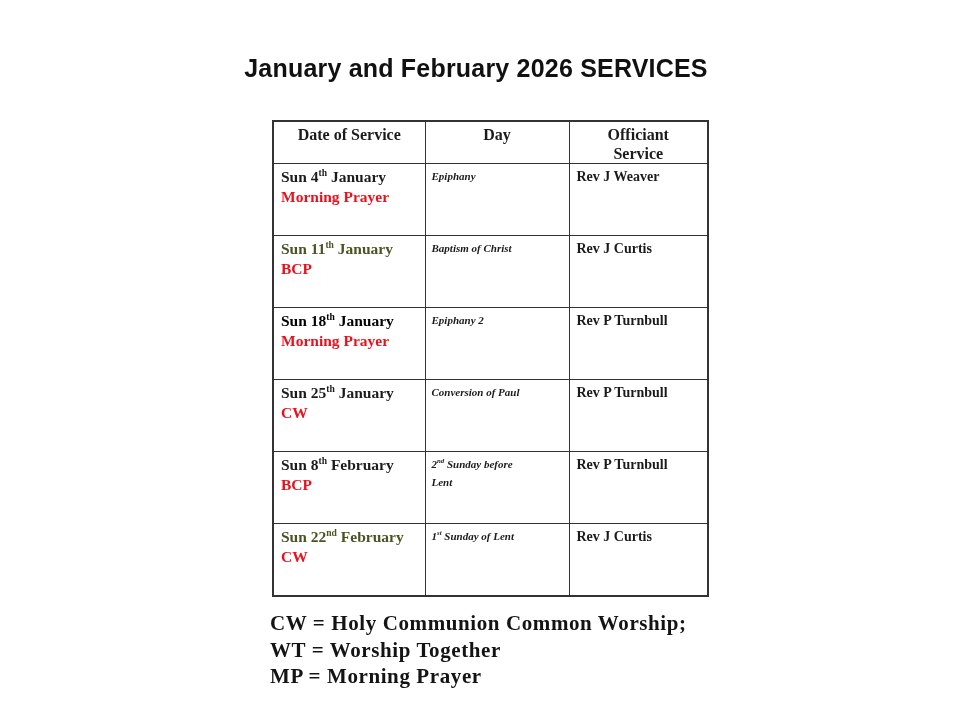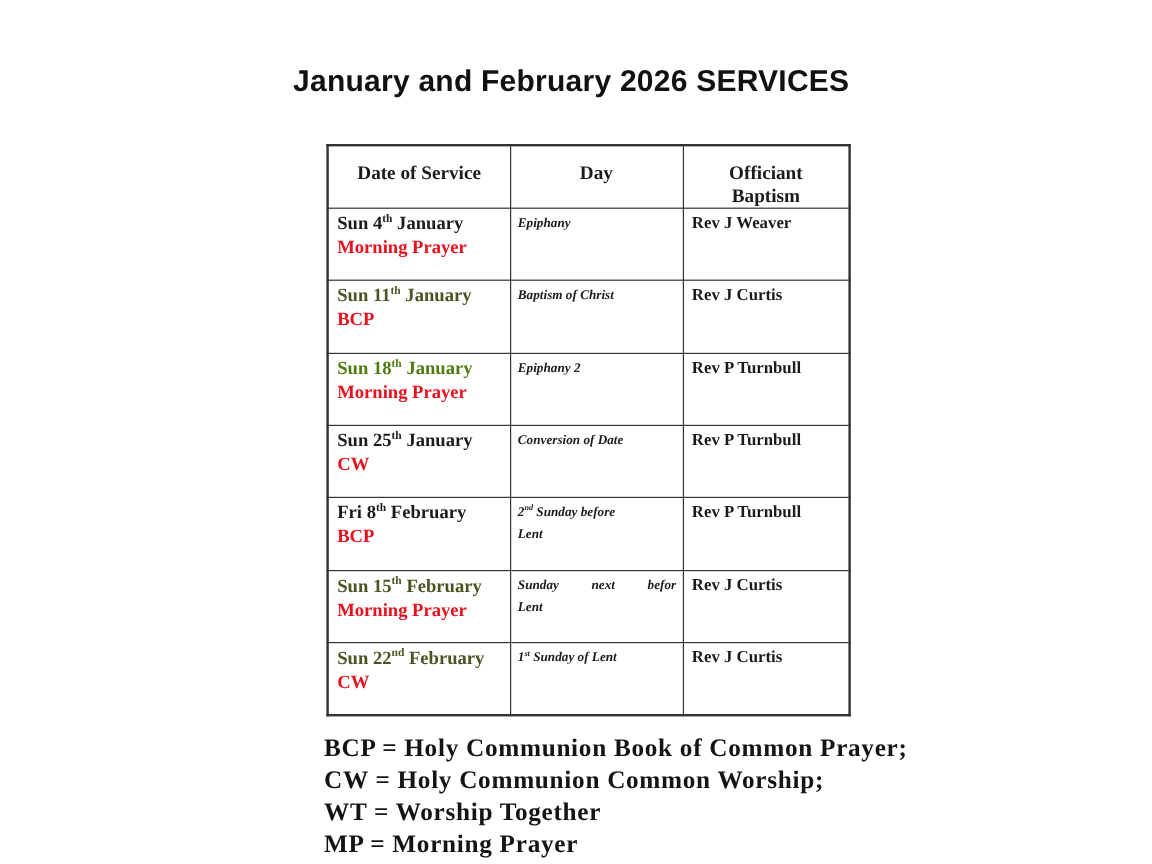"Date of Service" th { padding-top: 13px -> 3px }
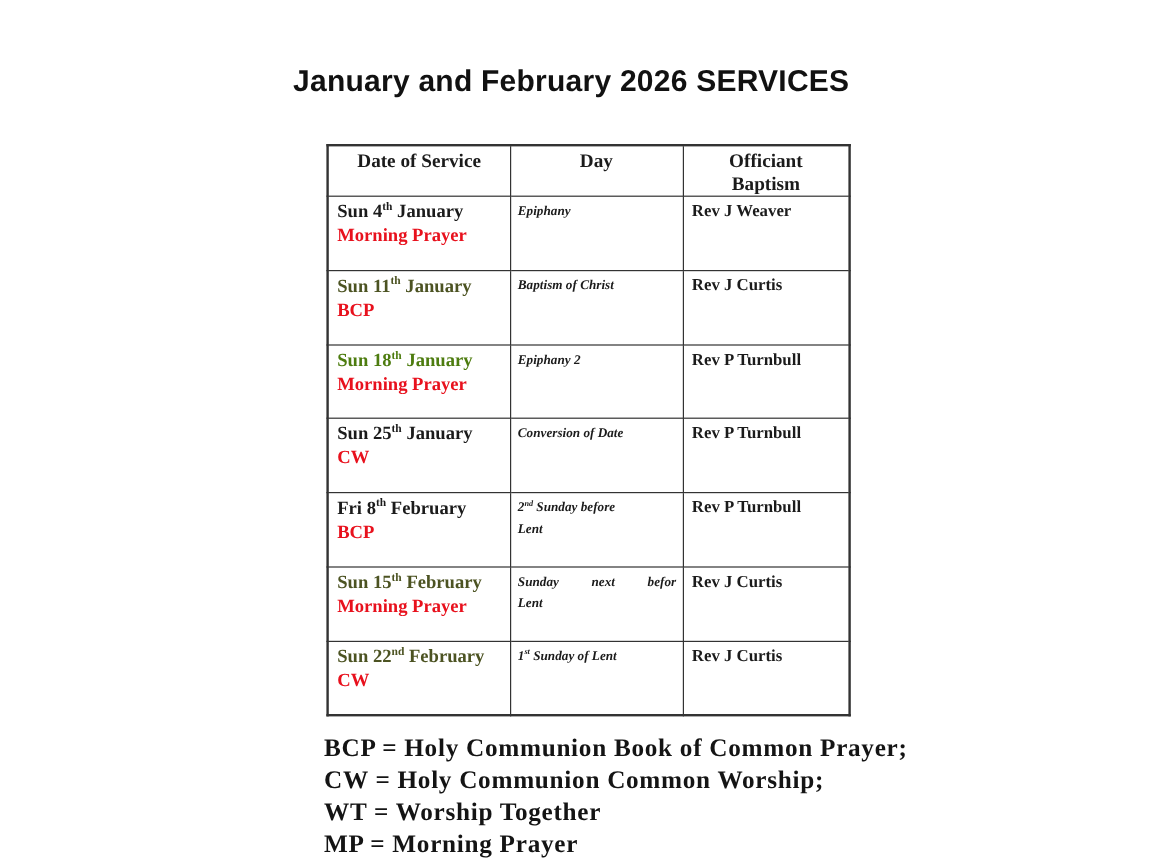"Officiant" th { text: Baptism -> Service }
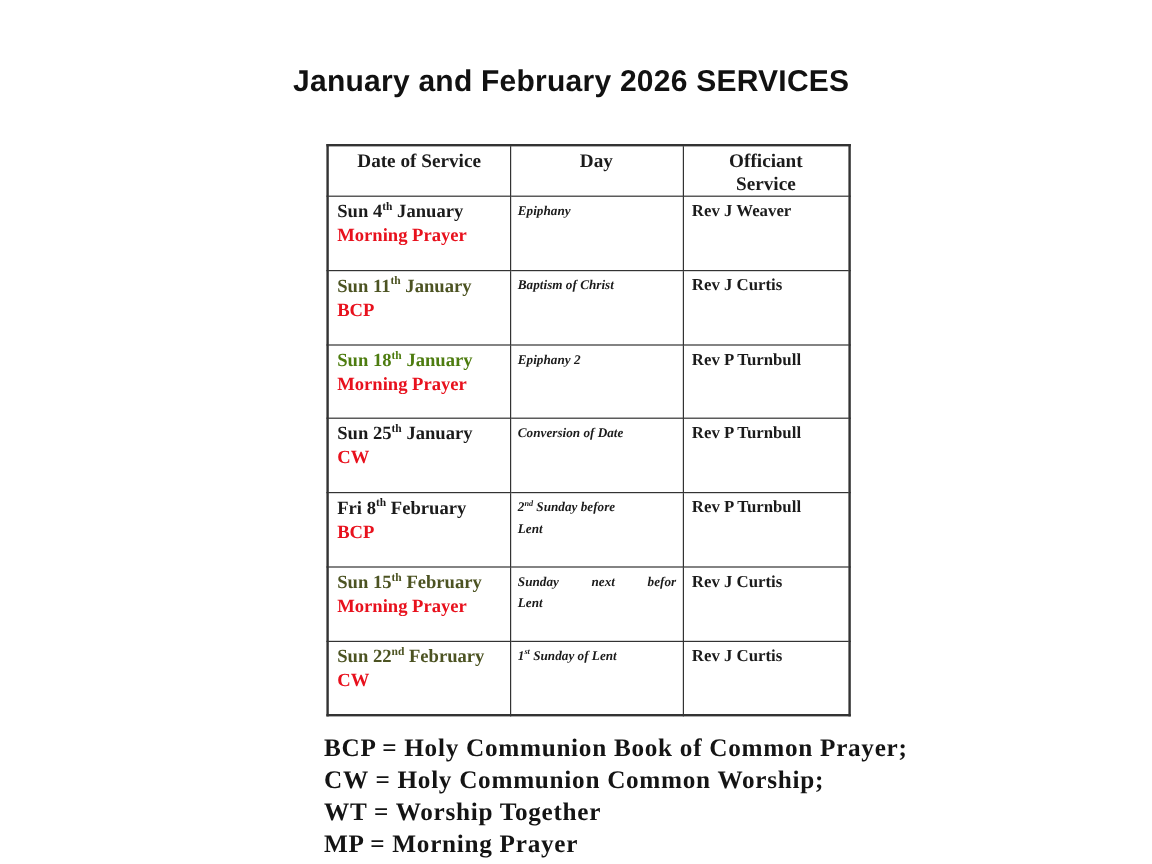"Sun 18th January" div.date-line { color: #4d7c0f -> #000000 }
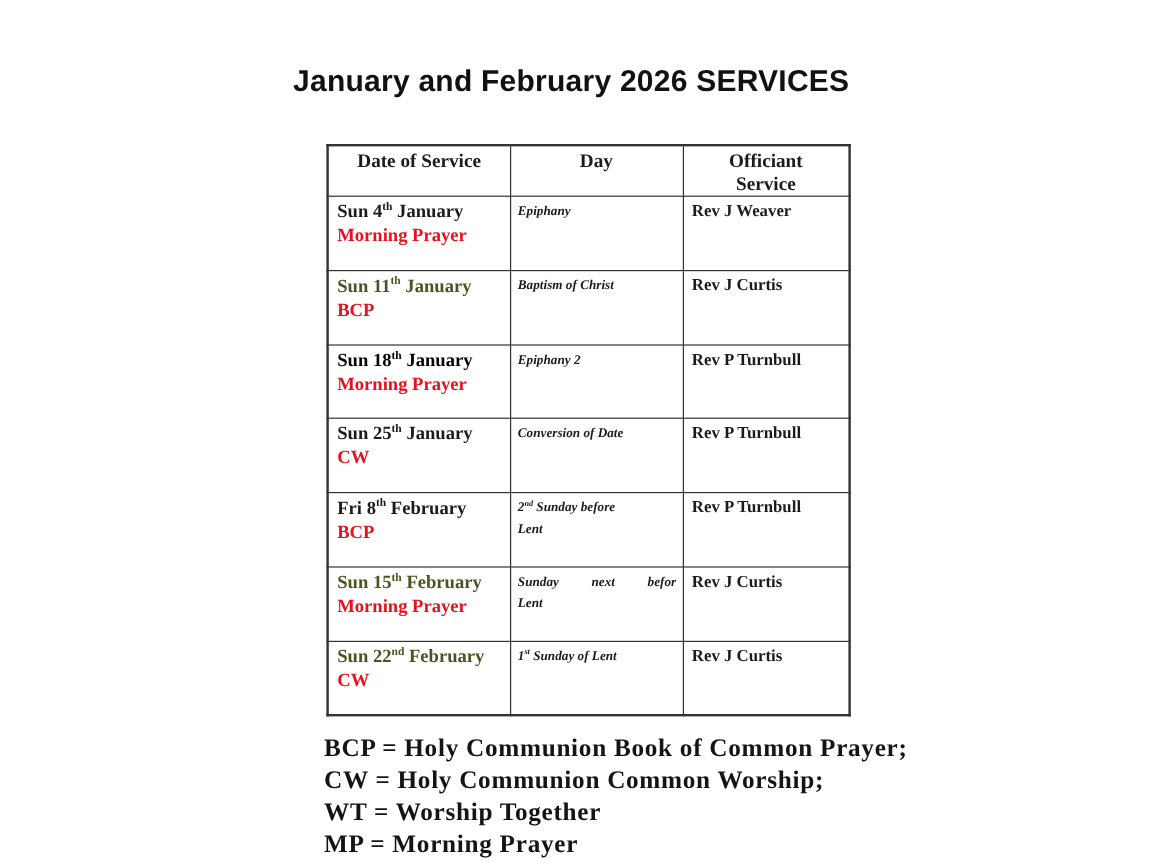"Conversion of Date" span { text: Date -> Paul }
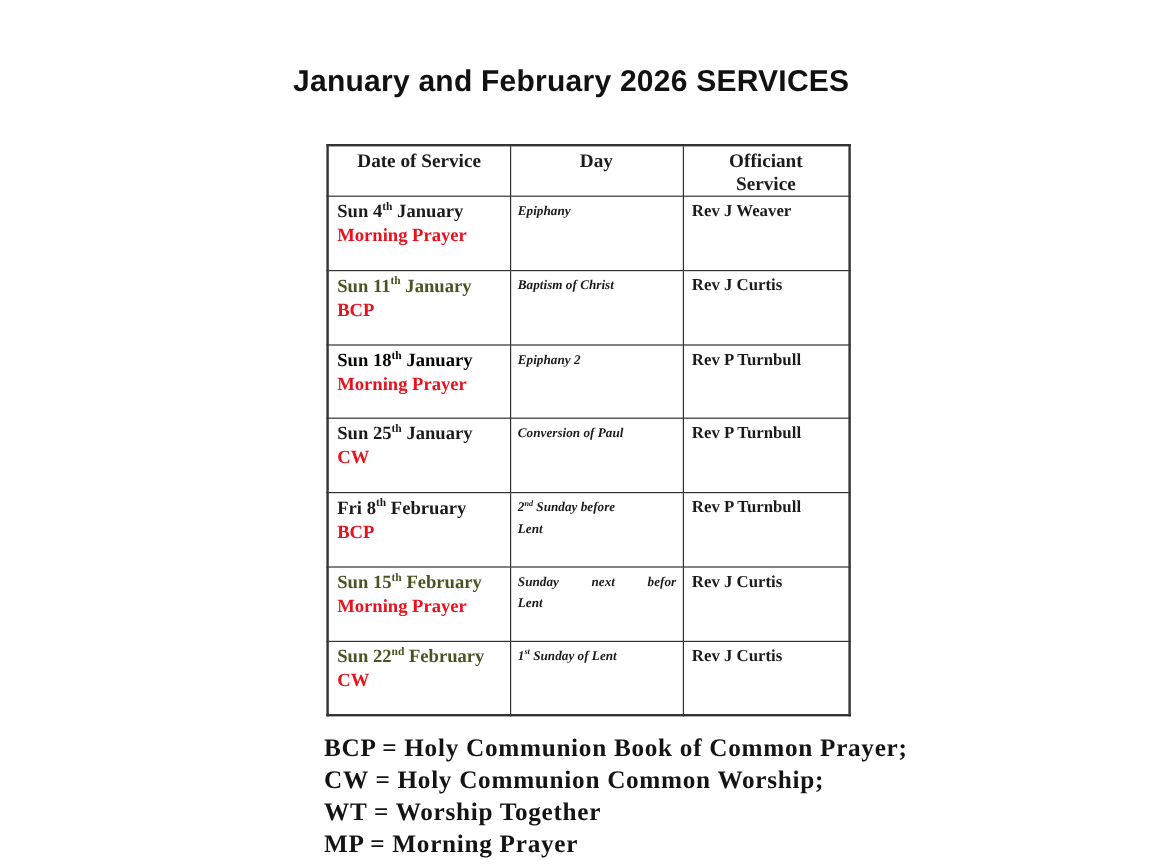"Fri 8" span { text: Fri -> Sun }
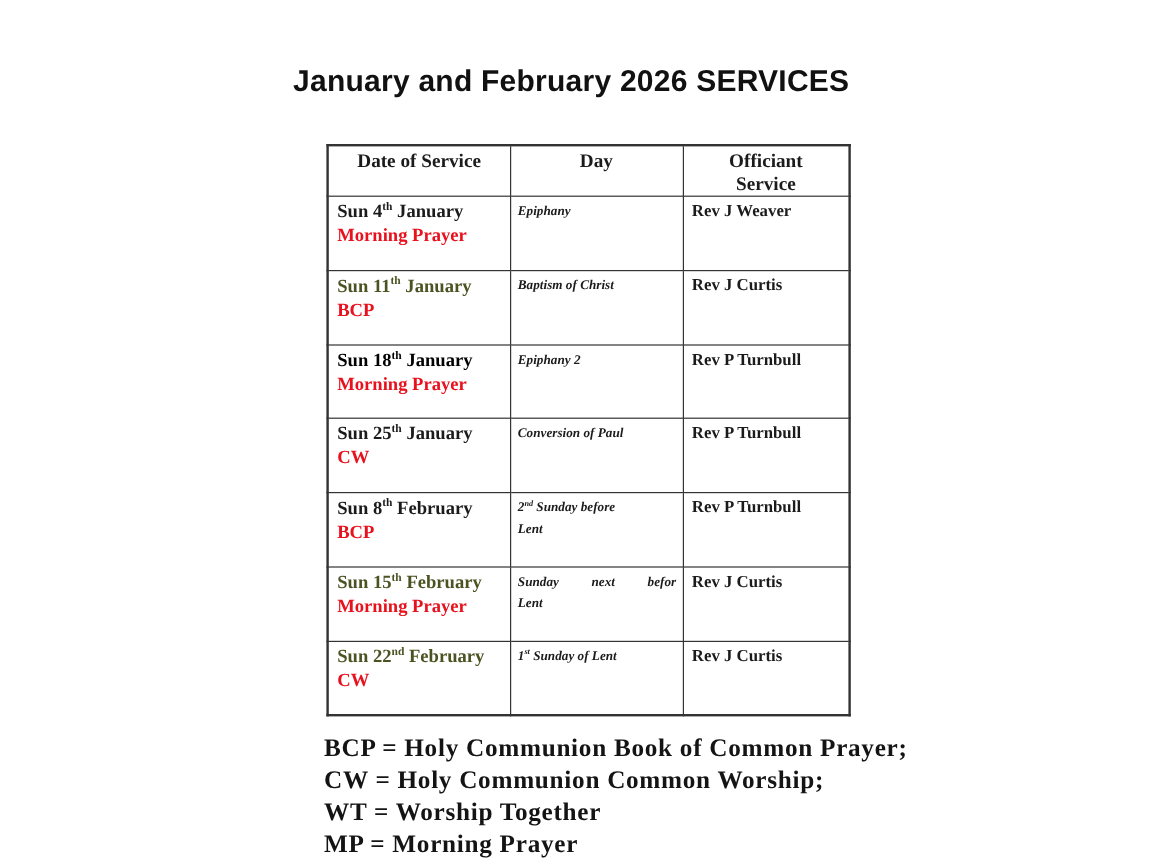"Sun 15th February" tr.row { html: <tr> <td> <div><span>Sun 15</span><sup>th</sup><span> February</span></div> <div>Morning Prayer</div> </td> <td><span></span><sup></sup><span>Sunday next befor Lent</span></td> <td>Rev J Curtis</td> </tr> -> none }
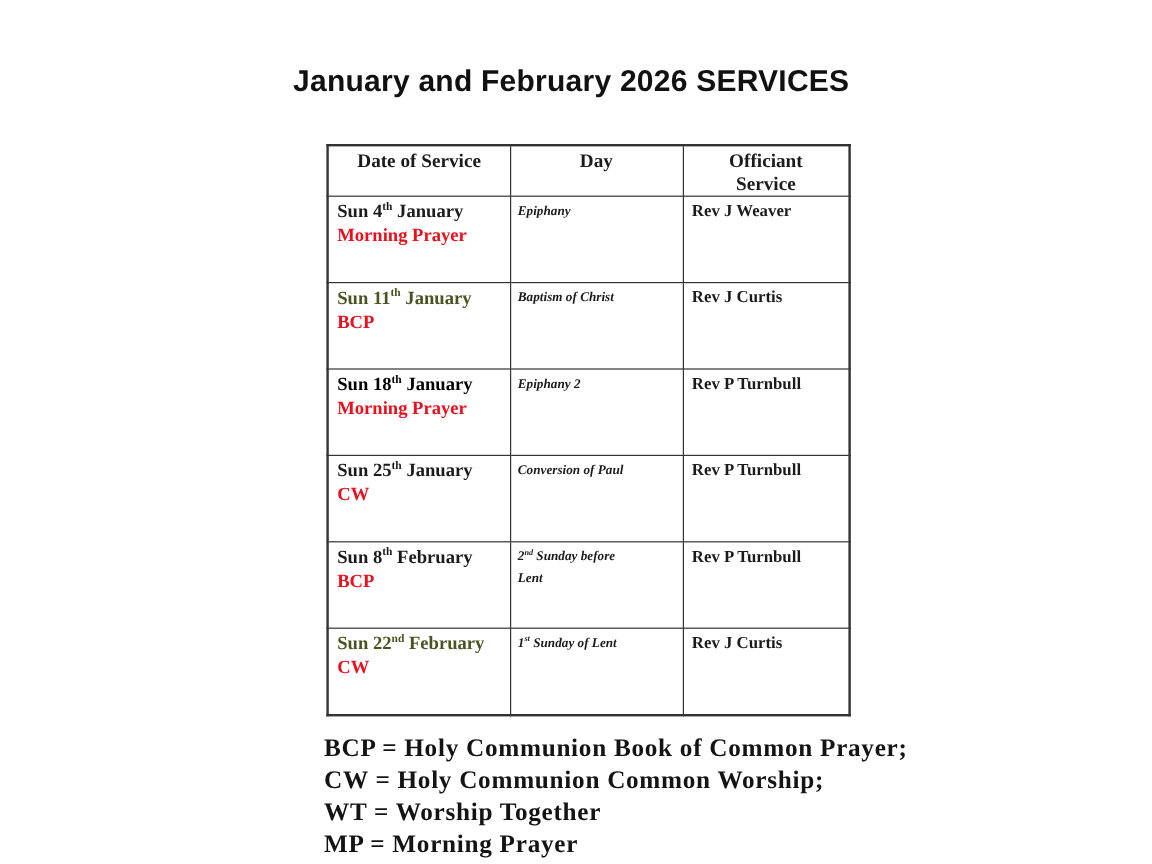"BCP = Holy Communion Book" div { html: <div>BCP = Holy Communion Book of Common Prayer;</div> -> none }
